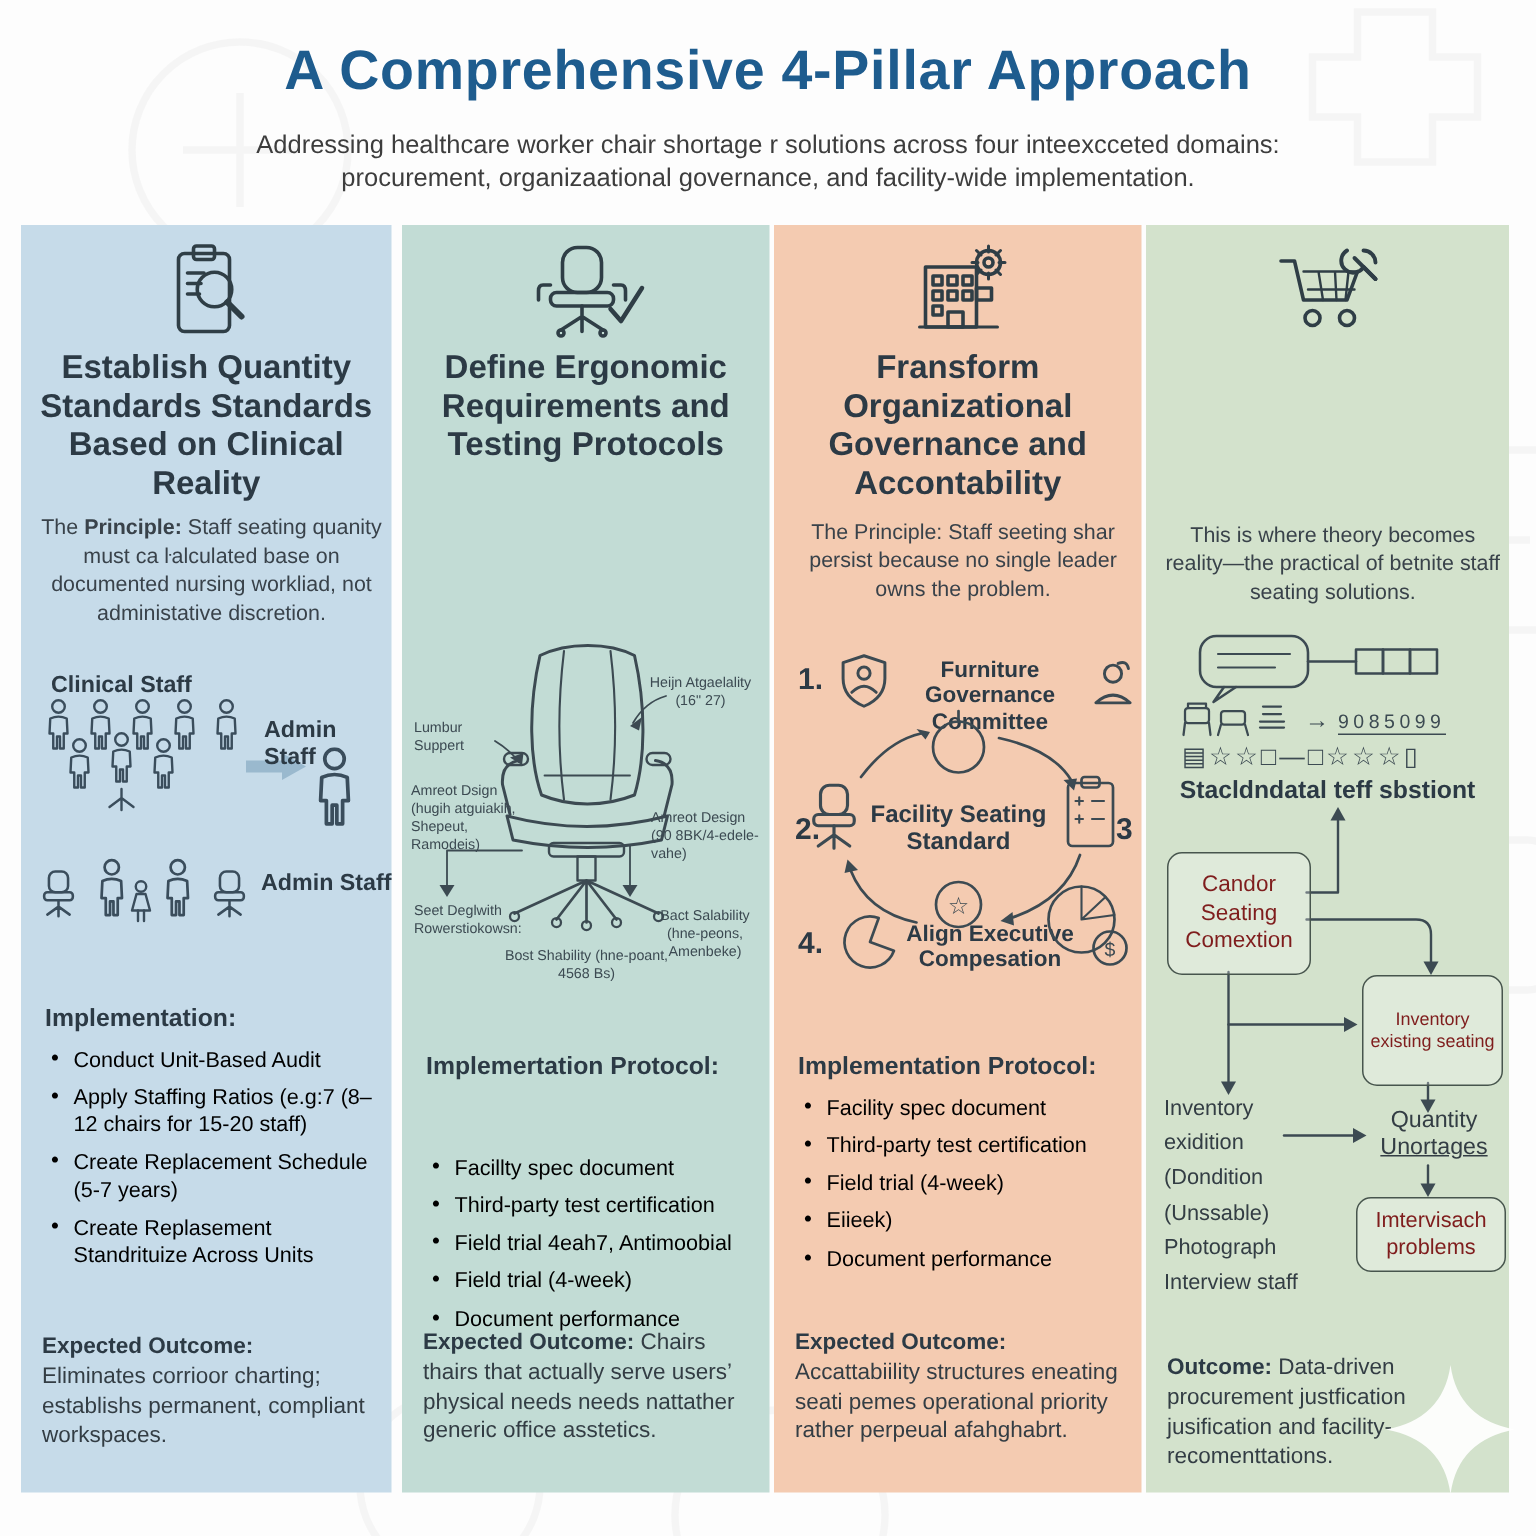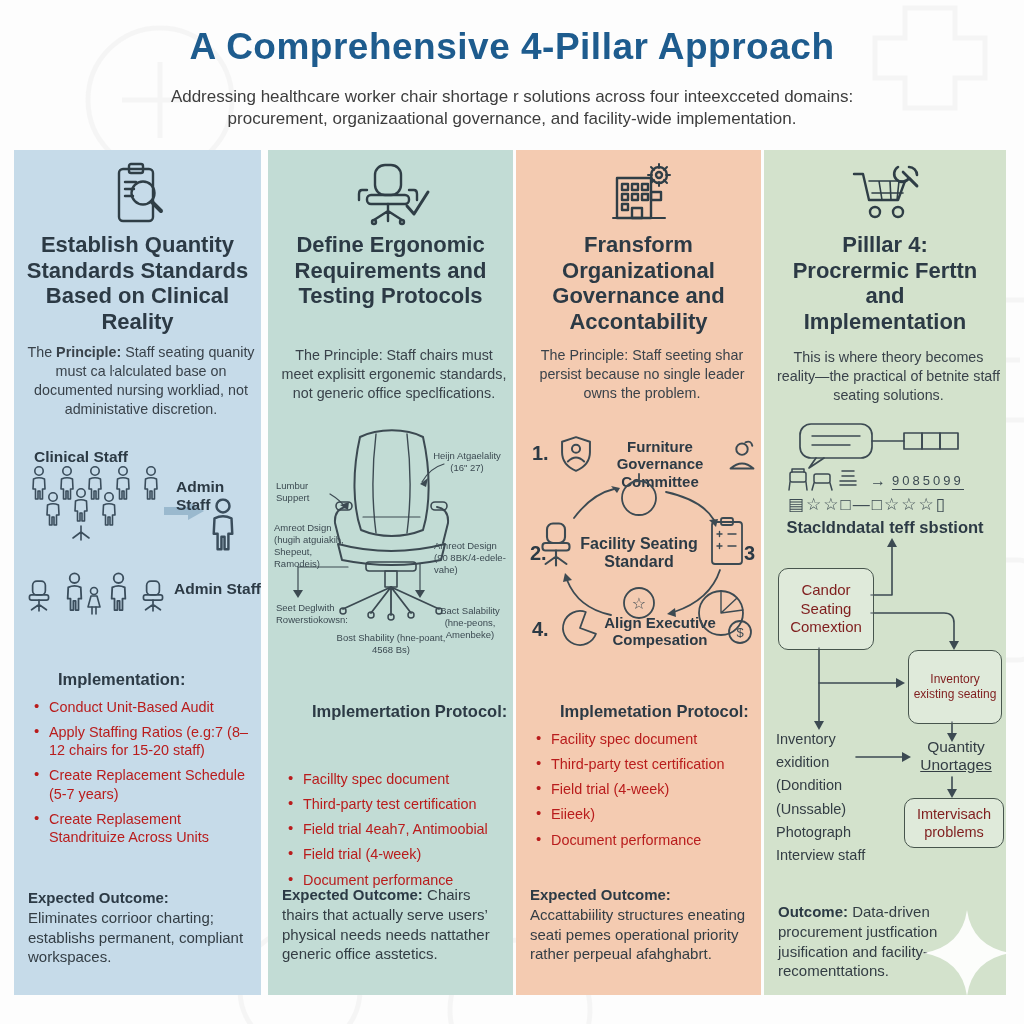"Pilllar 4: Procrermic Ferttn and" div.abs { html: <div>Pilllar 4: Procrermic Ferttn and Implementation</div> -> none }
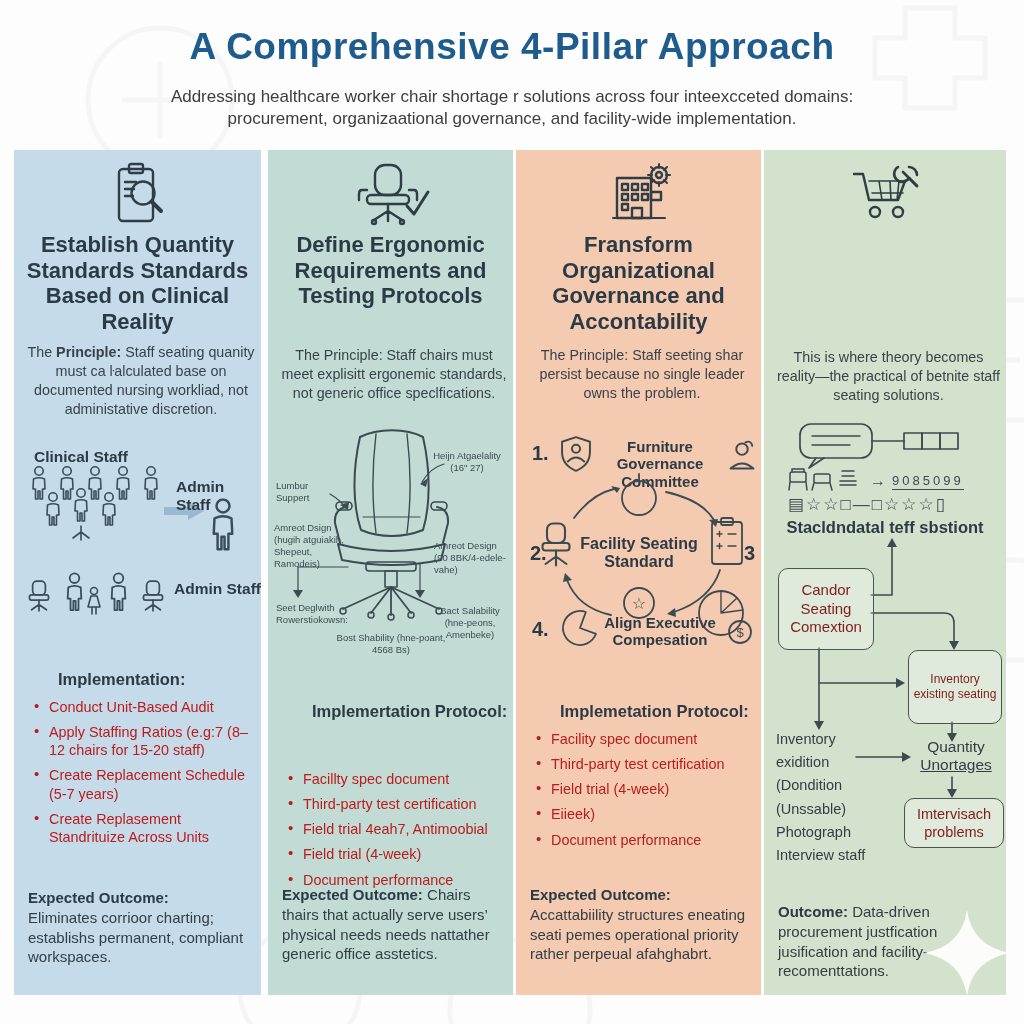"The Principle: Staff chairs must" div.abs { html: <div>The Principle: Staff chairs must meet explisitt ergonemic standards, not generic office speclfications.</div> -> none }
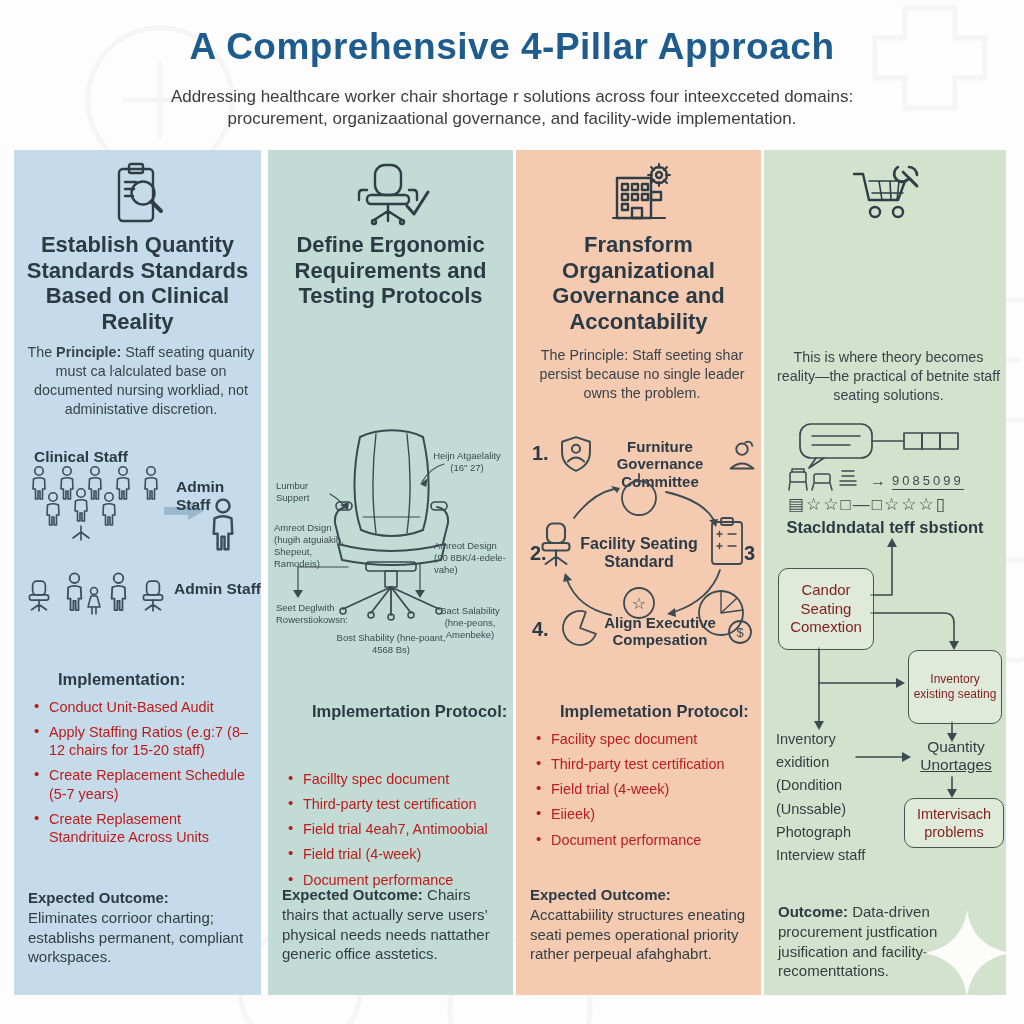"Implementation:" .implhead { margin-left: 28px -> none }
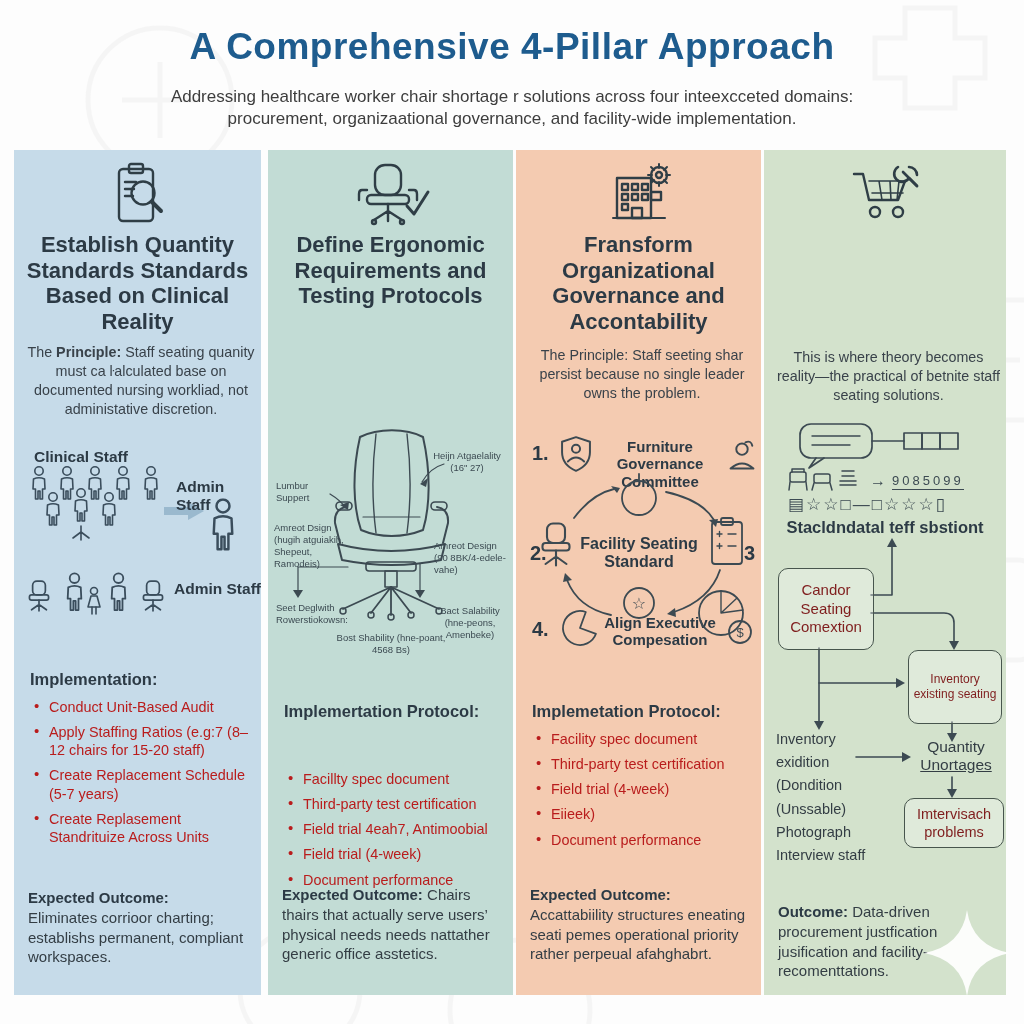"Conduct Unit-Based Audit" ul.blist li { color: #b91c1c -> #000000 }
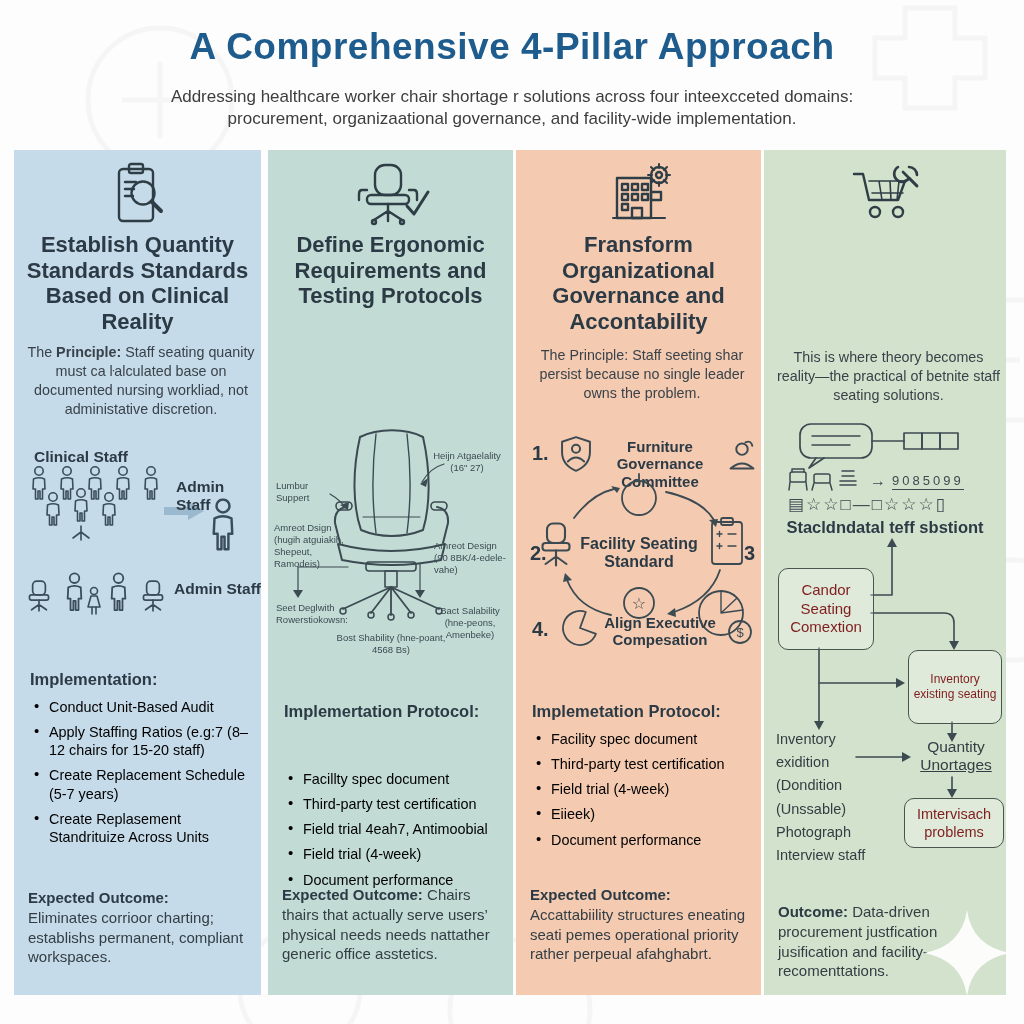"Implemetation Protocol:" div.abs { text: Implemetation -> Implementation }
